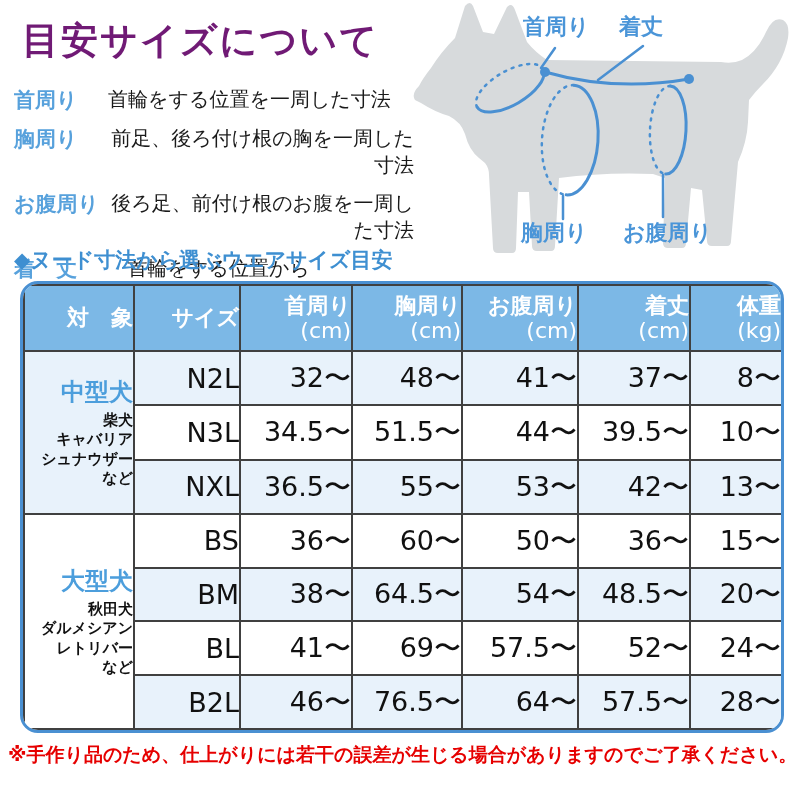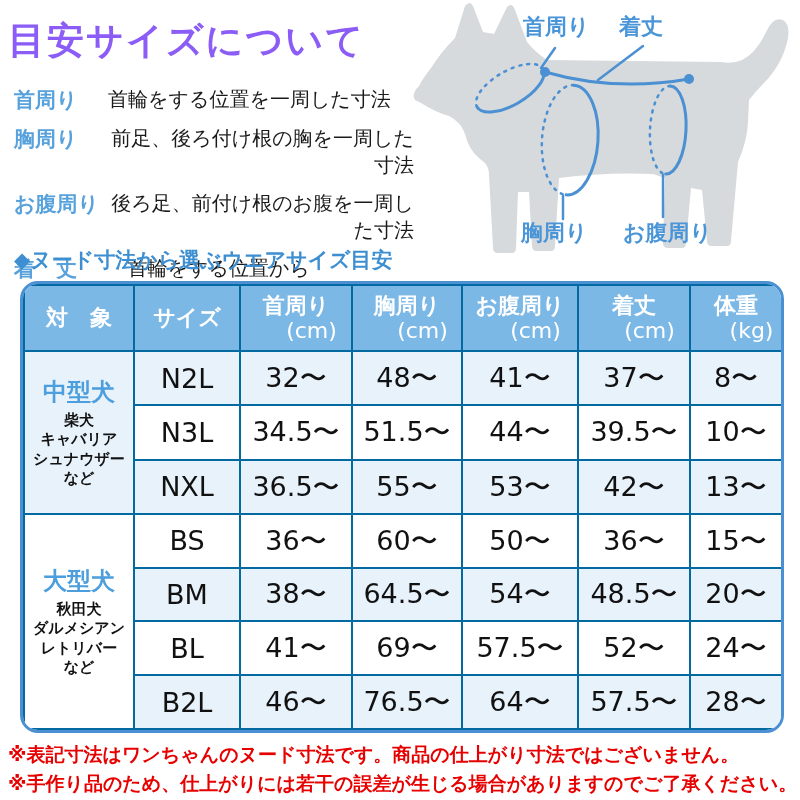"目安サイズについて" .page-title { color: #8b5cf6 -> #701a75; left: 8px -> 22px }
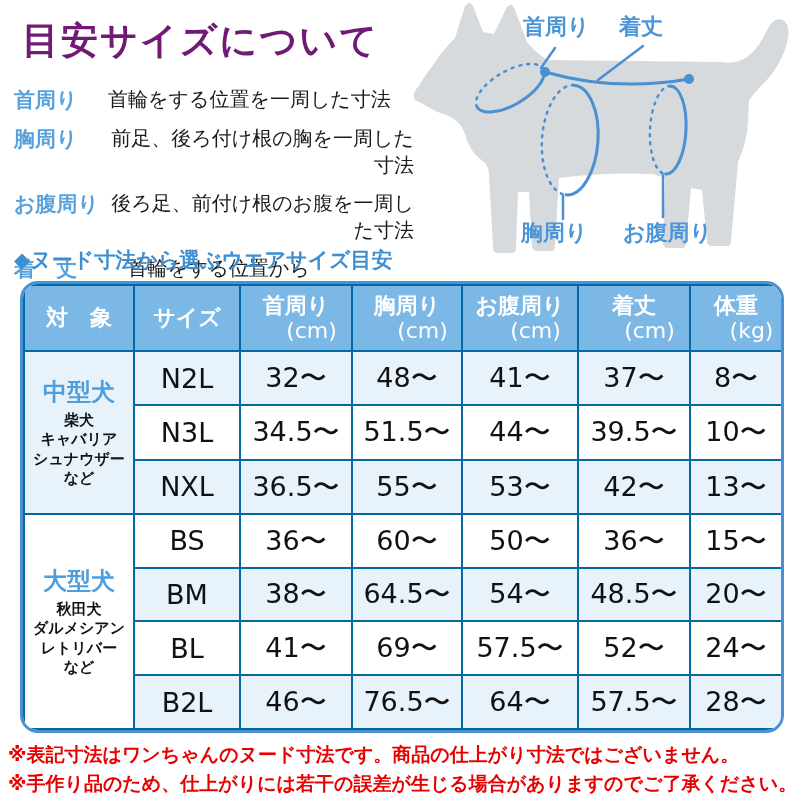"対 象" .size-table th, .size-table td { border: 2px solid #0369a1 -> 2px solid #404040; text-align: center -> right }
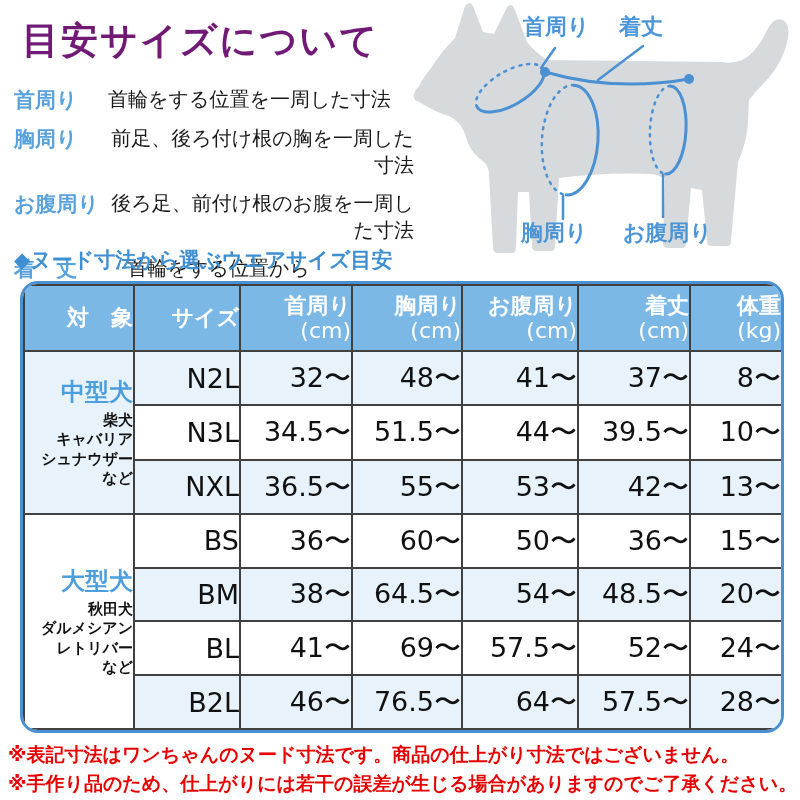"※表記寸法はワンちゃんのヌード寸法です。商品の仕上がり寸法ではございません。" div { html: <div>※表記寸法はワンちゃんのヌード寸法です。商品の仕上がり寸法ではございません。</div> -> none }
